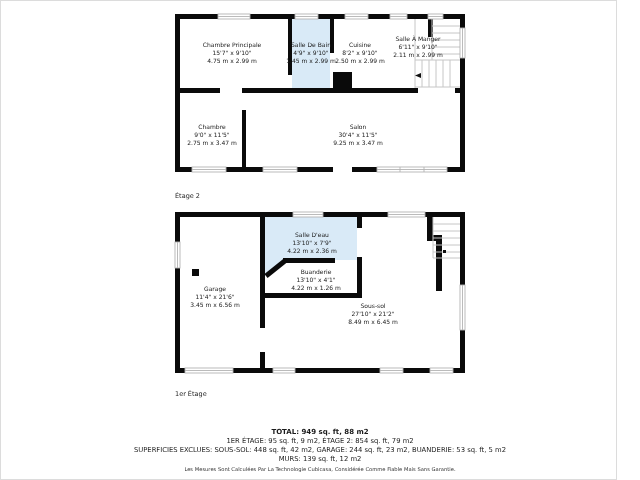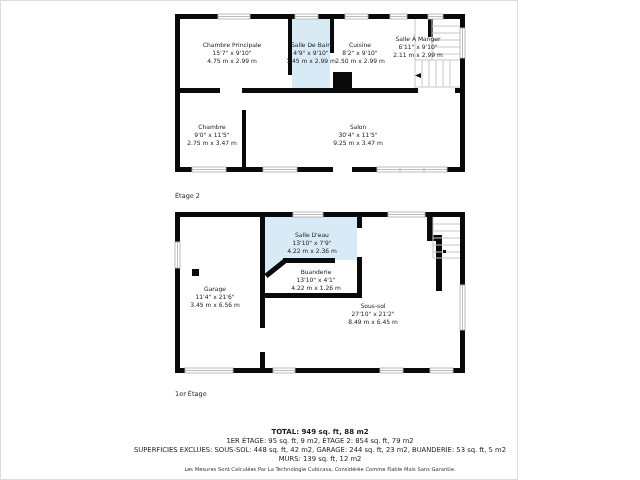"Étage 2" .page { width: 518px -> 617px }
